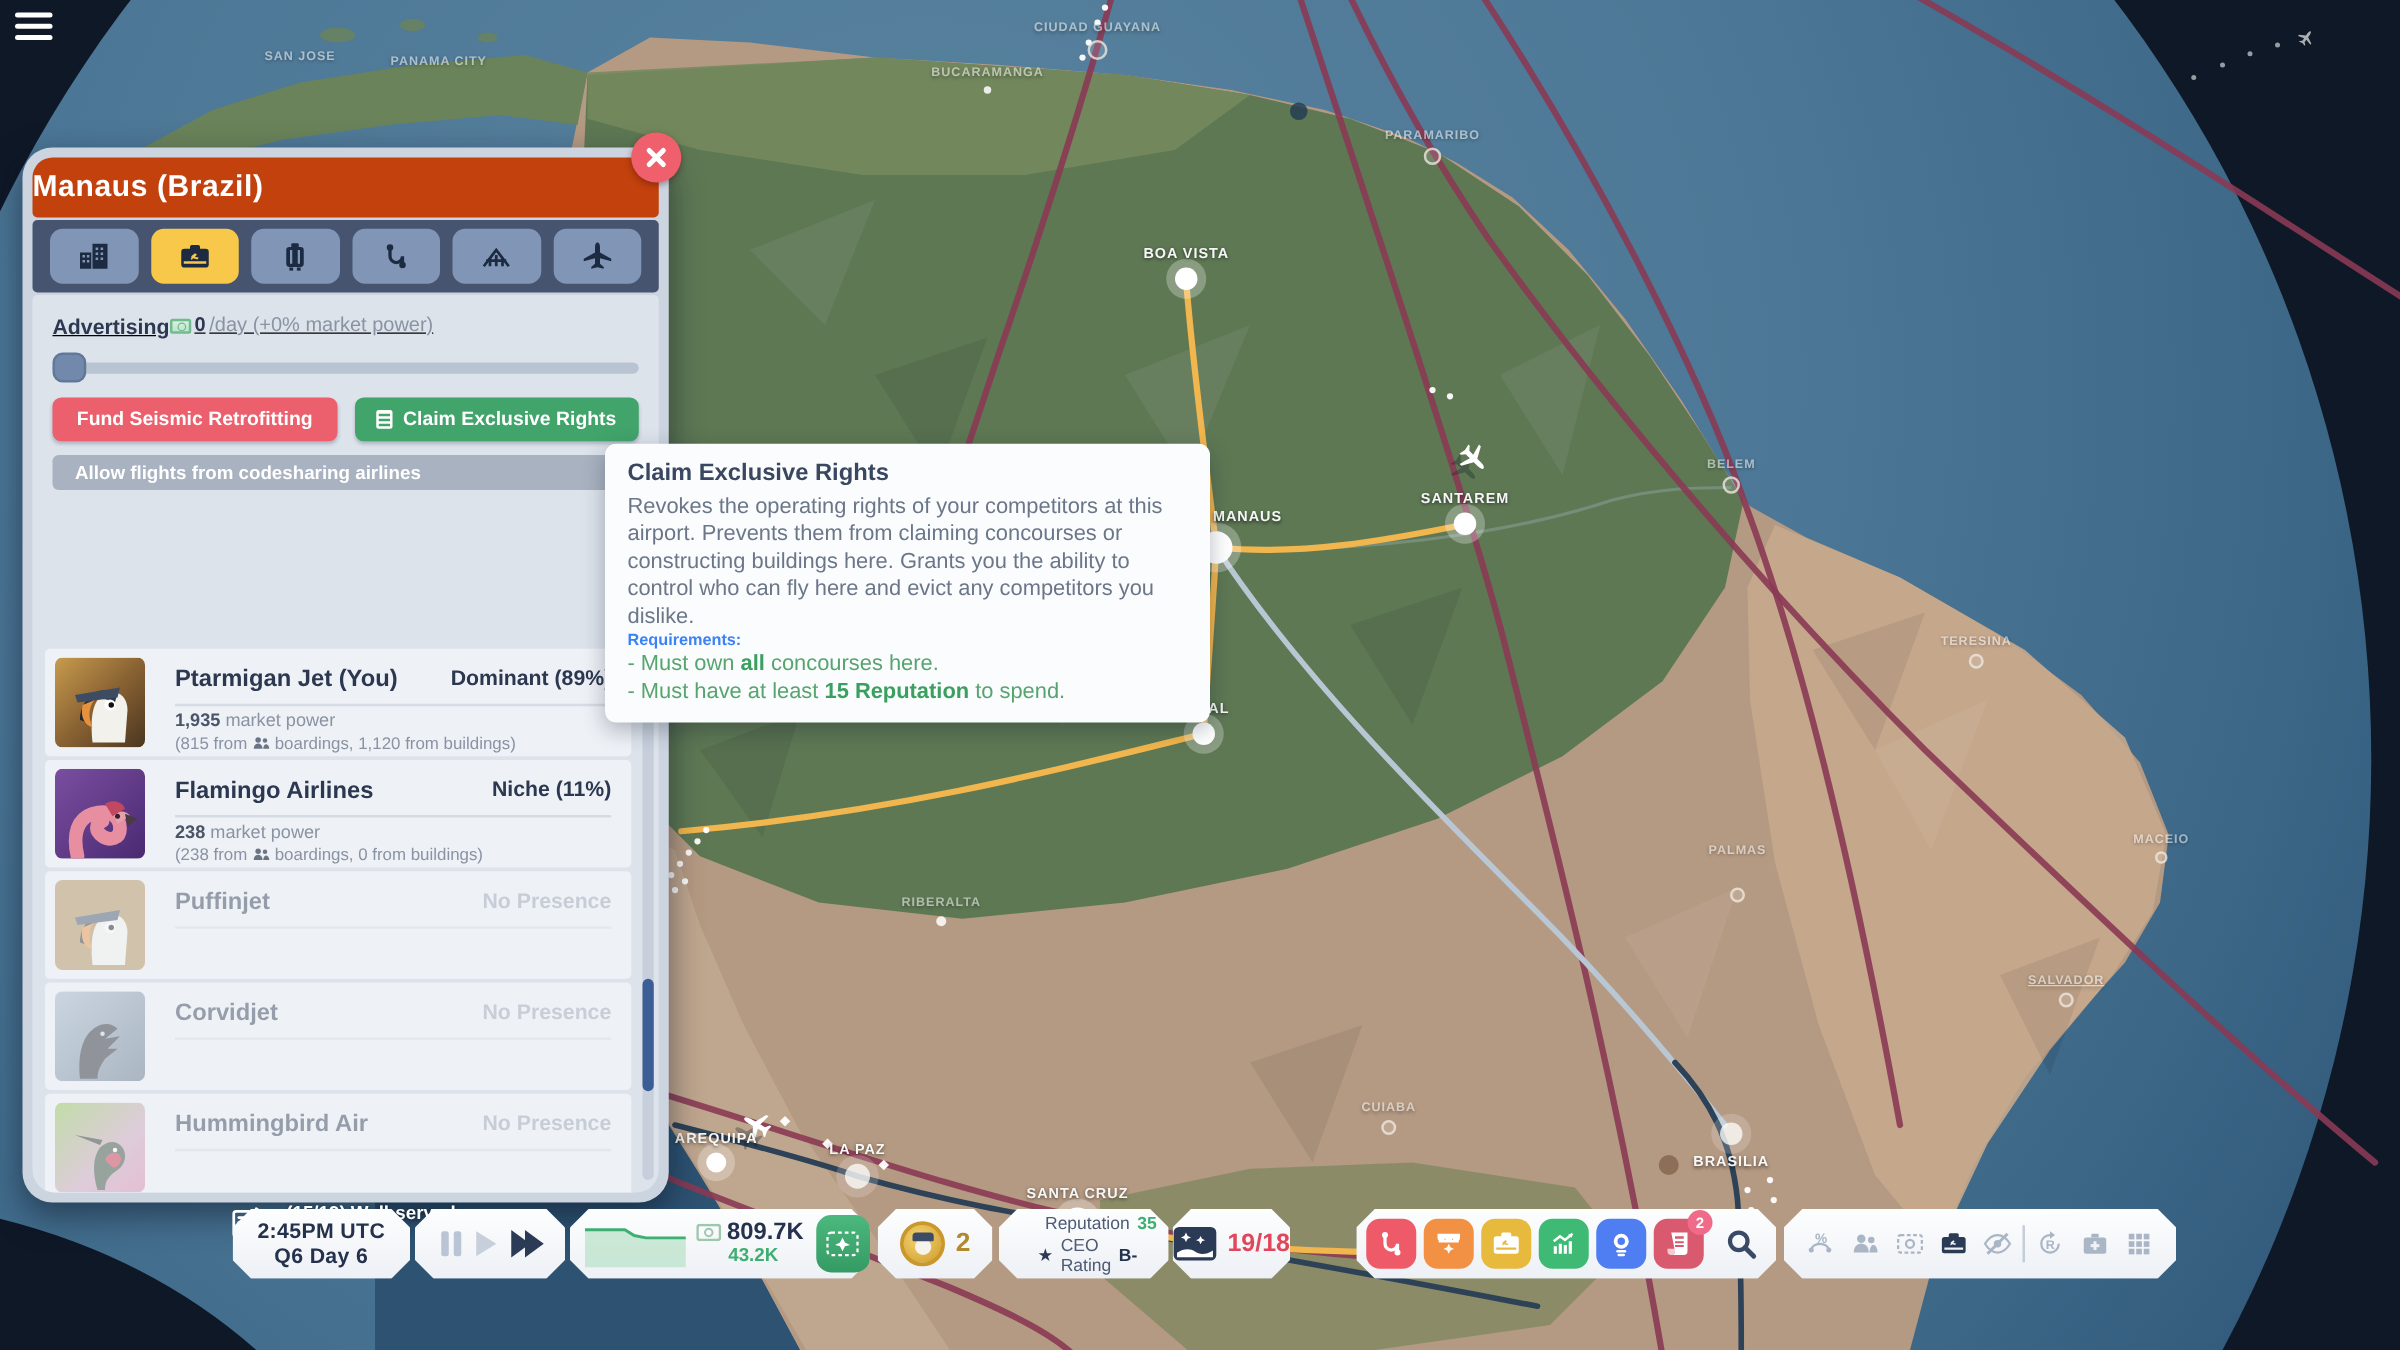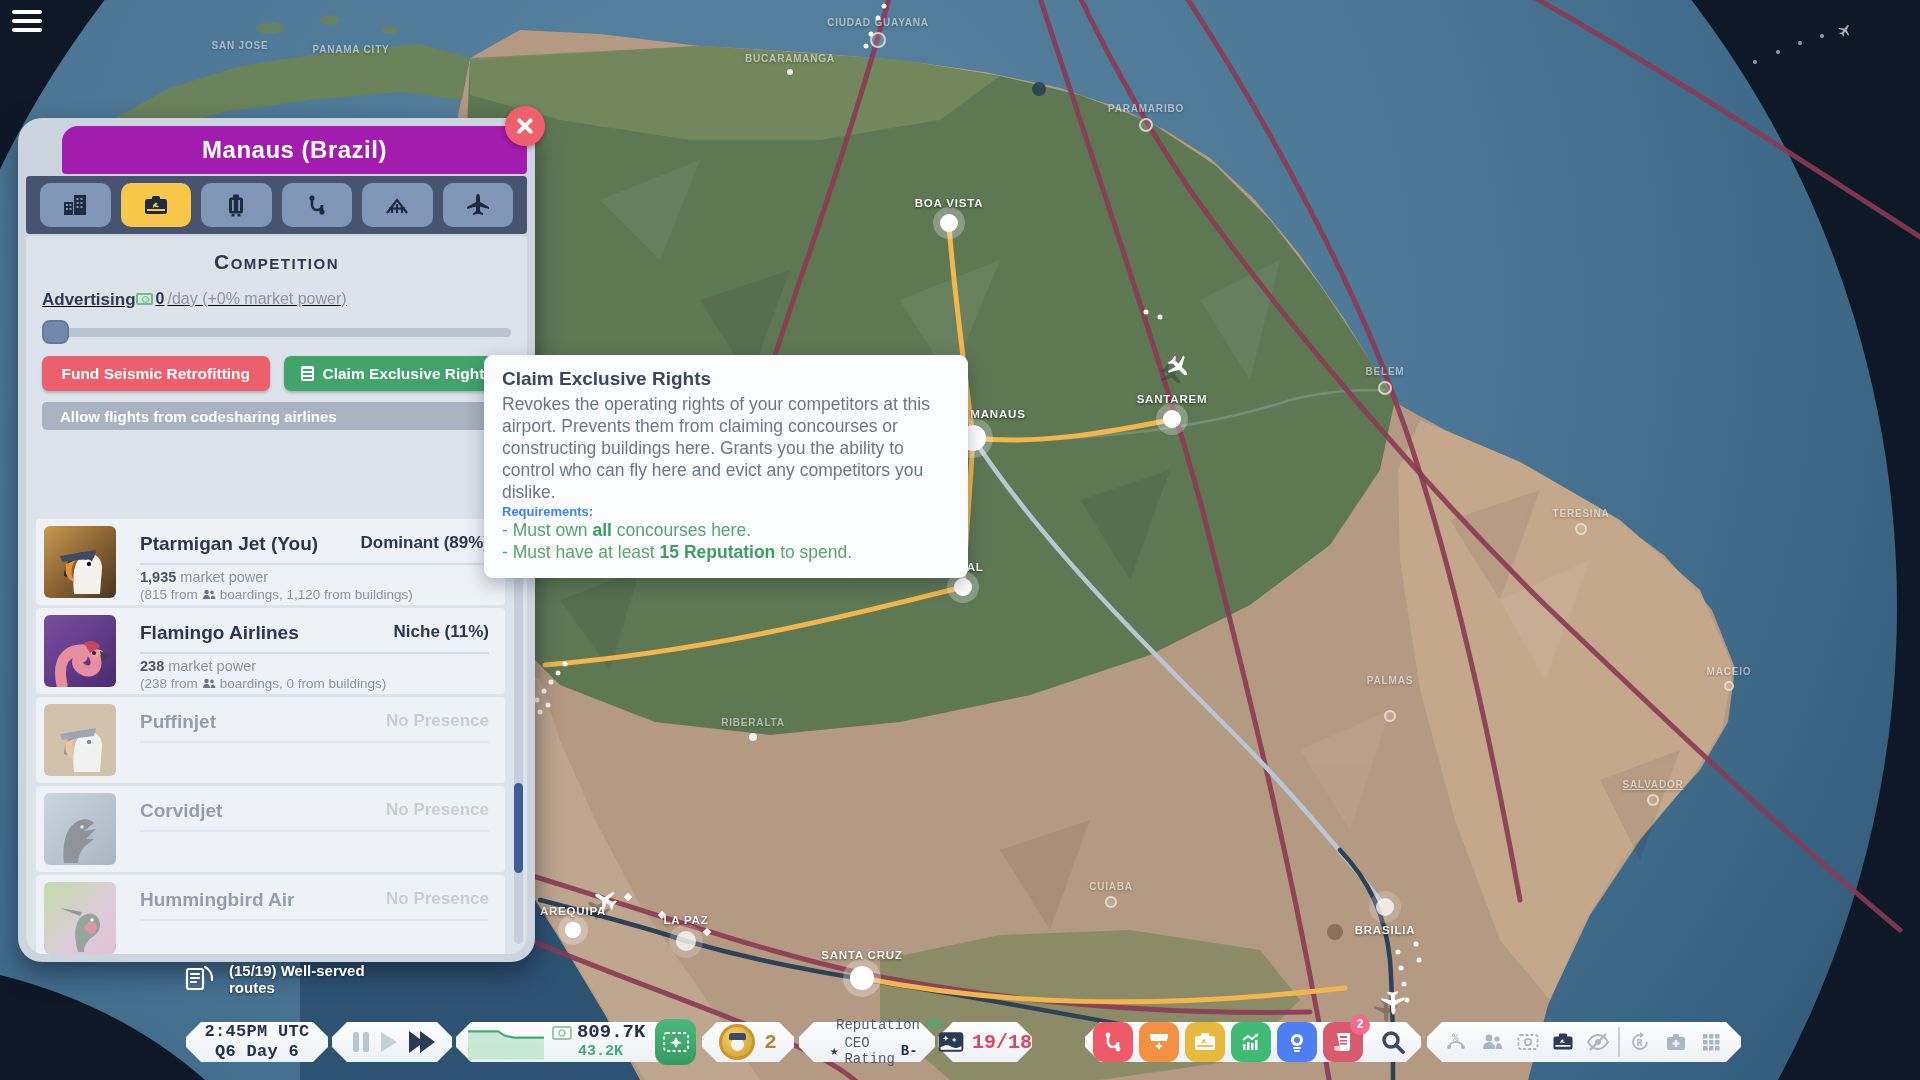"Manaus (Brazil)" #panel-header { background: #a21caf -> #c2410c; justify-content: center -> flex-start; margin-left: 36px -> none }
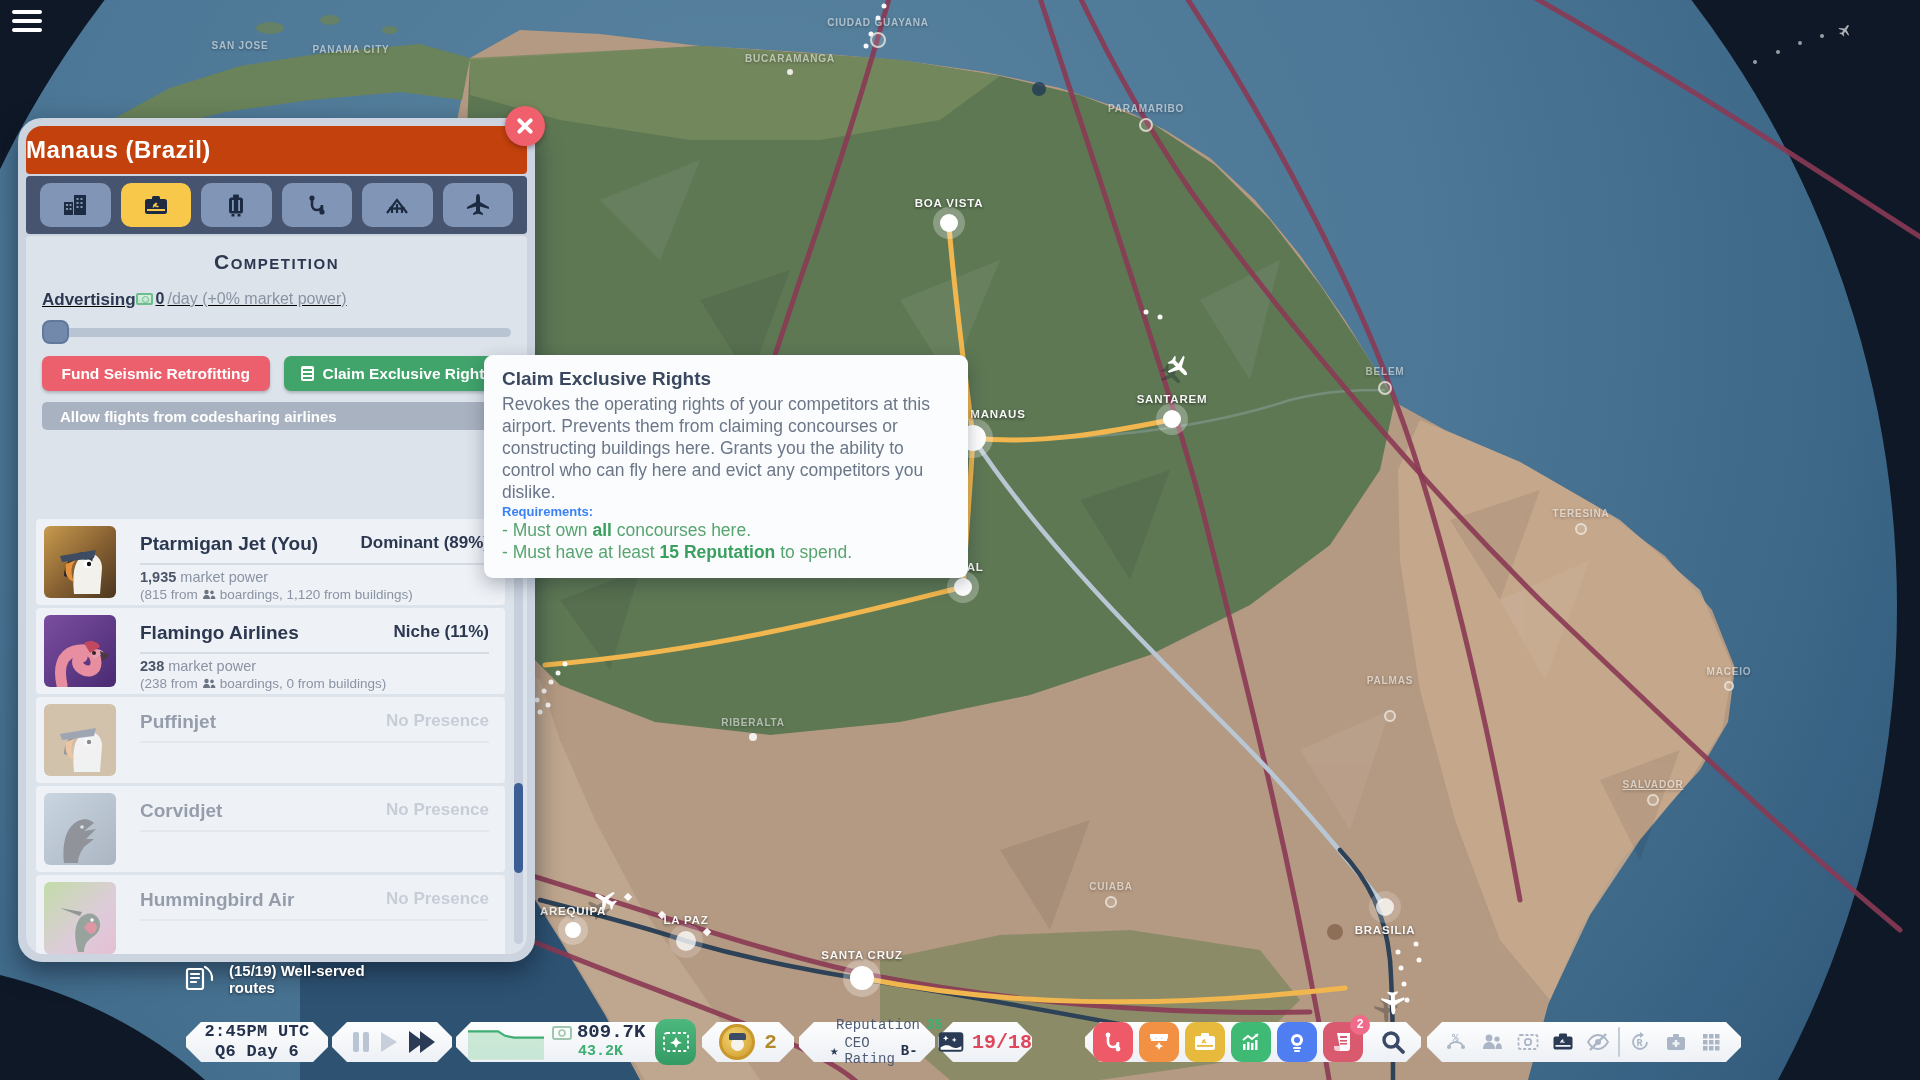"Competition" div { html: <div>Competition</div> -> none }
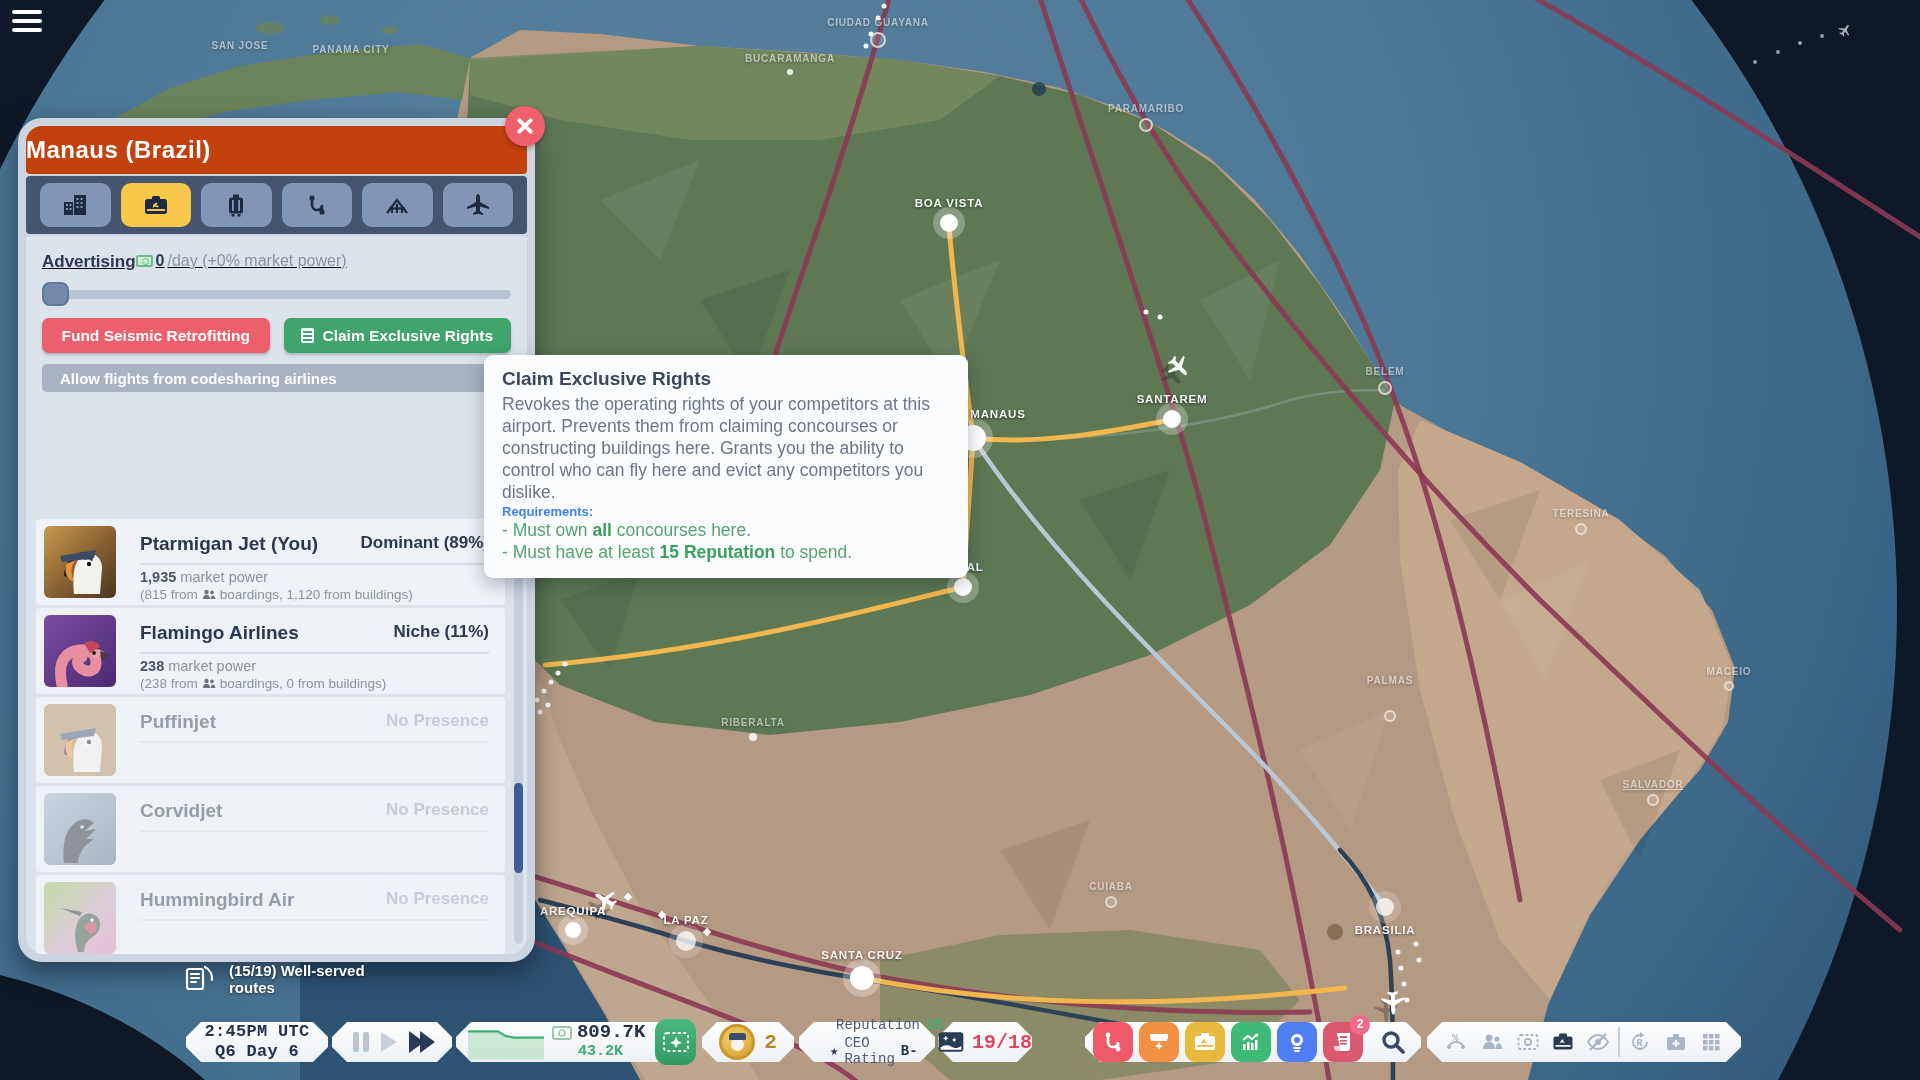"2:45PM UTC" .tg { font-family: Liberation Mono, monospace -> none; height: 40px -> 56px; top: 1022px -> 967px }
